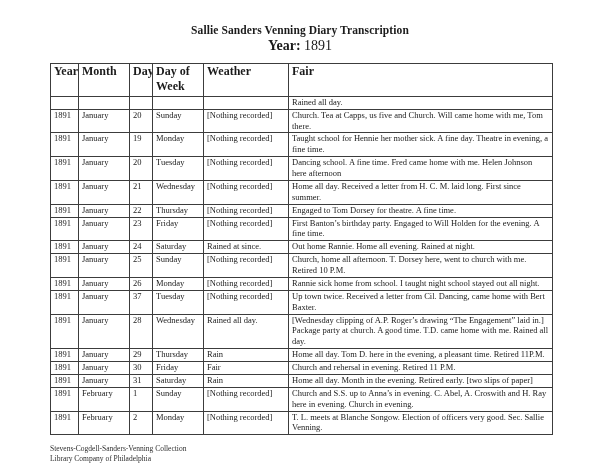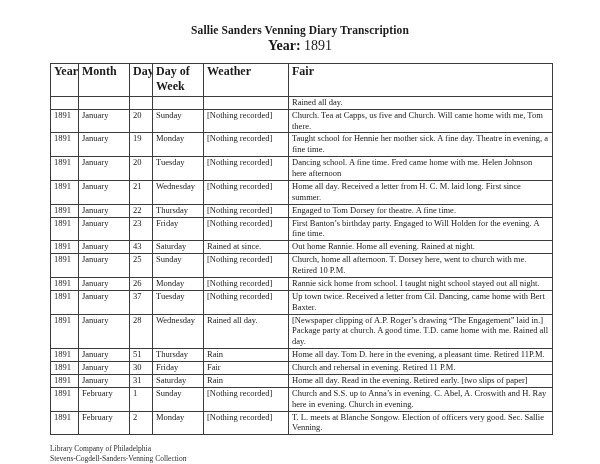"43" td { text: 43 -> 24 }
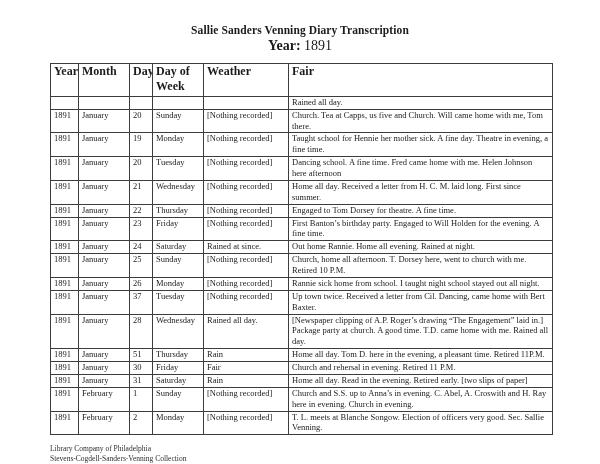"[Newspaper clipping of A.P. Roger’s" td { text: Newspaper -> Wednesday }
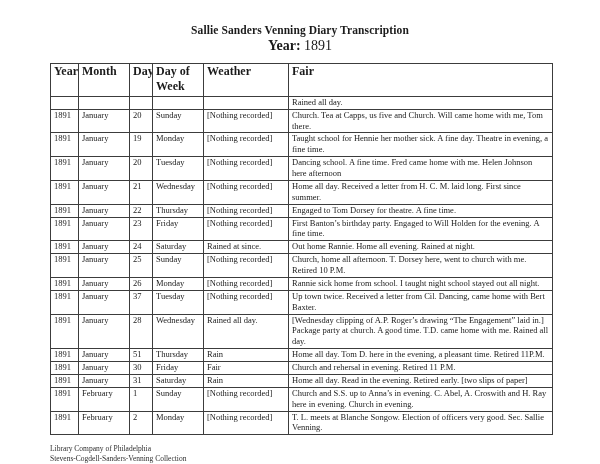"51" td { text: 51 -> 29 }
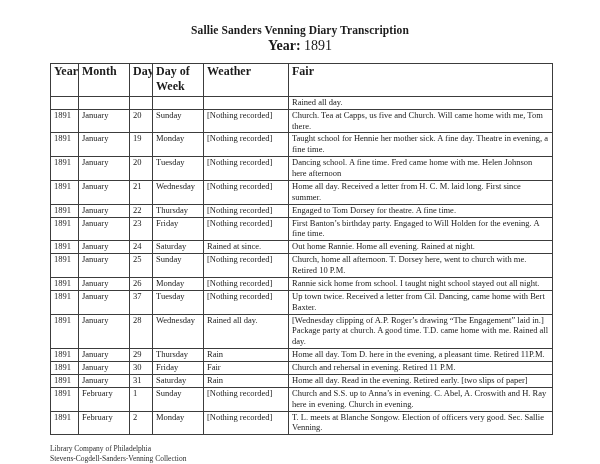"Home all day. Read in" td { text: Read -> Month }
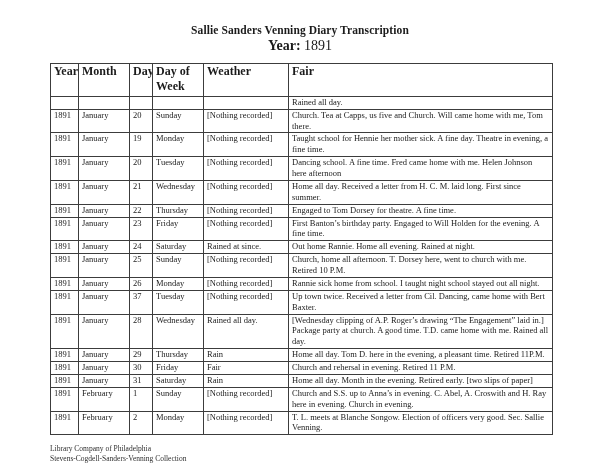"Library Company of Philadelphia" div { order: before "Stevens-Cogdell-Sanders-Venning" -> after "Stevens-Cogdell-Sanders-Venning" }
